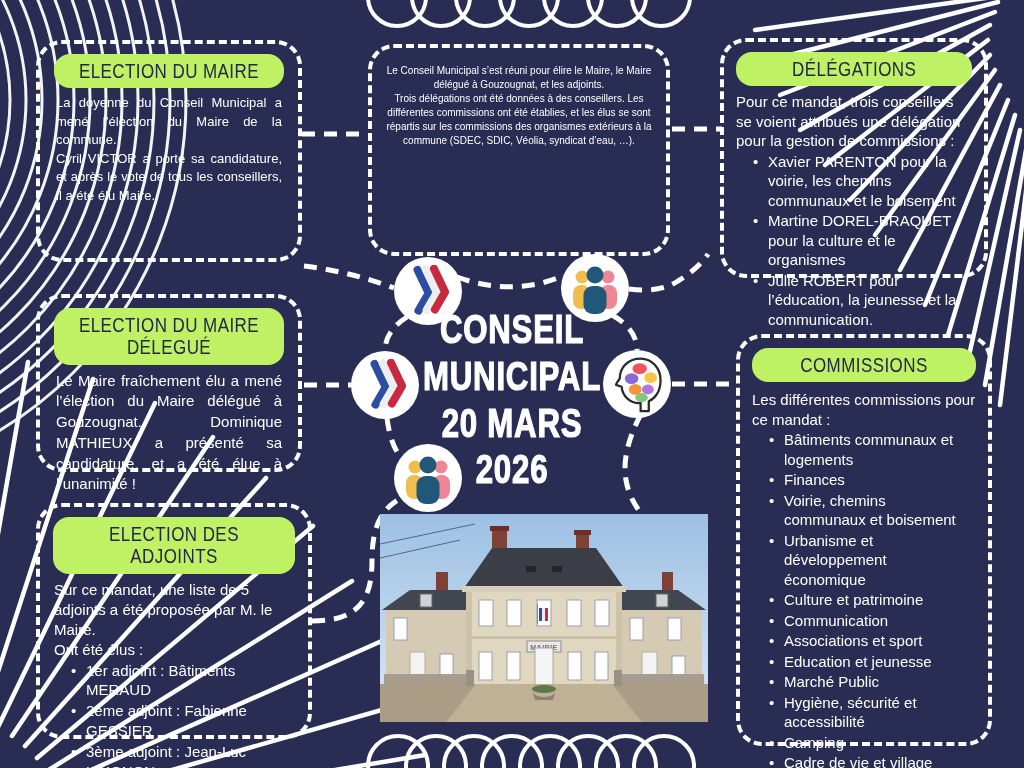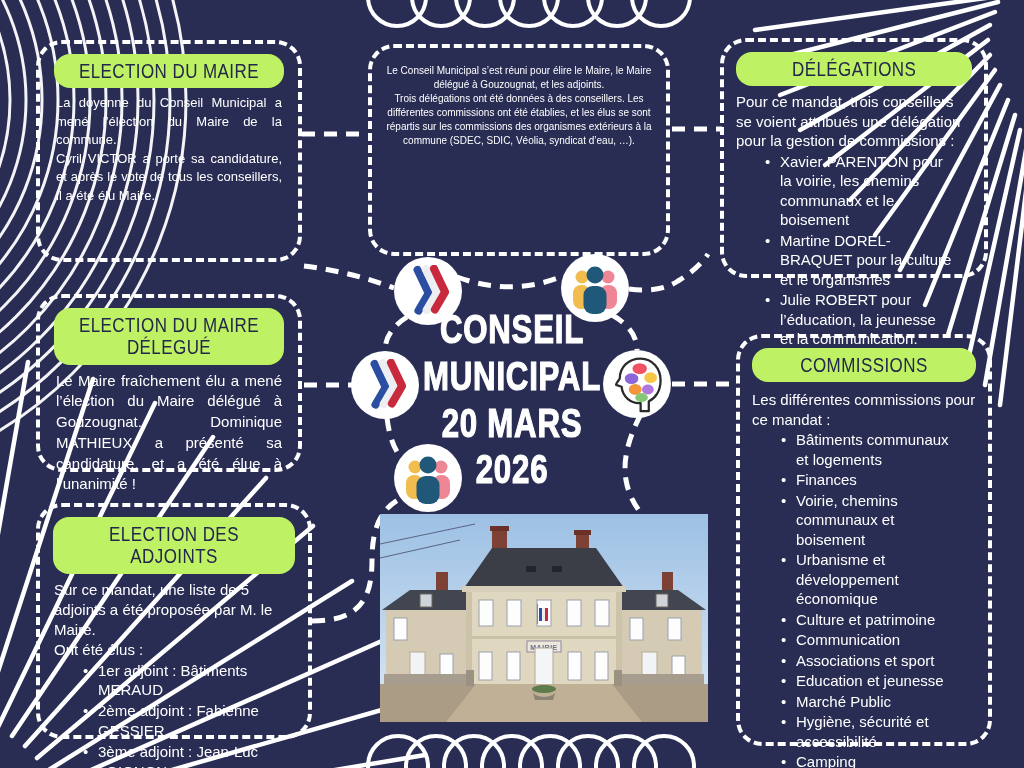"Xavier PARENTON pour la voirie," ul.blist li { margin: 0 12px 1px -> 0 0 1px }
